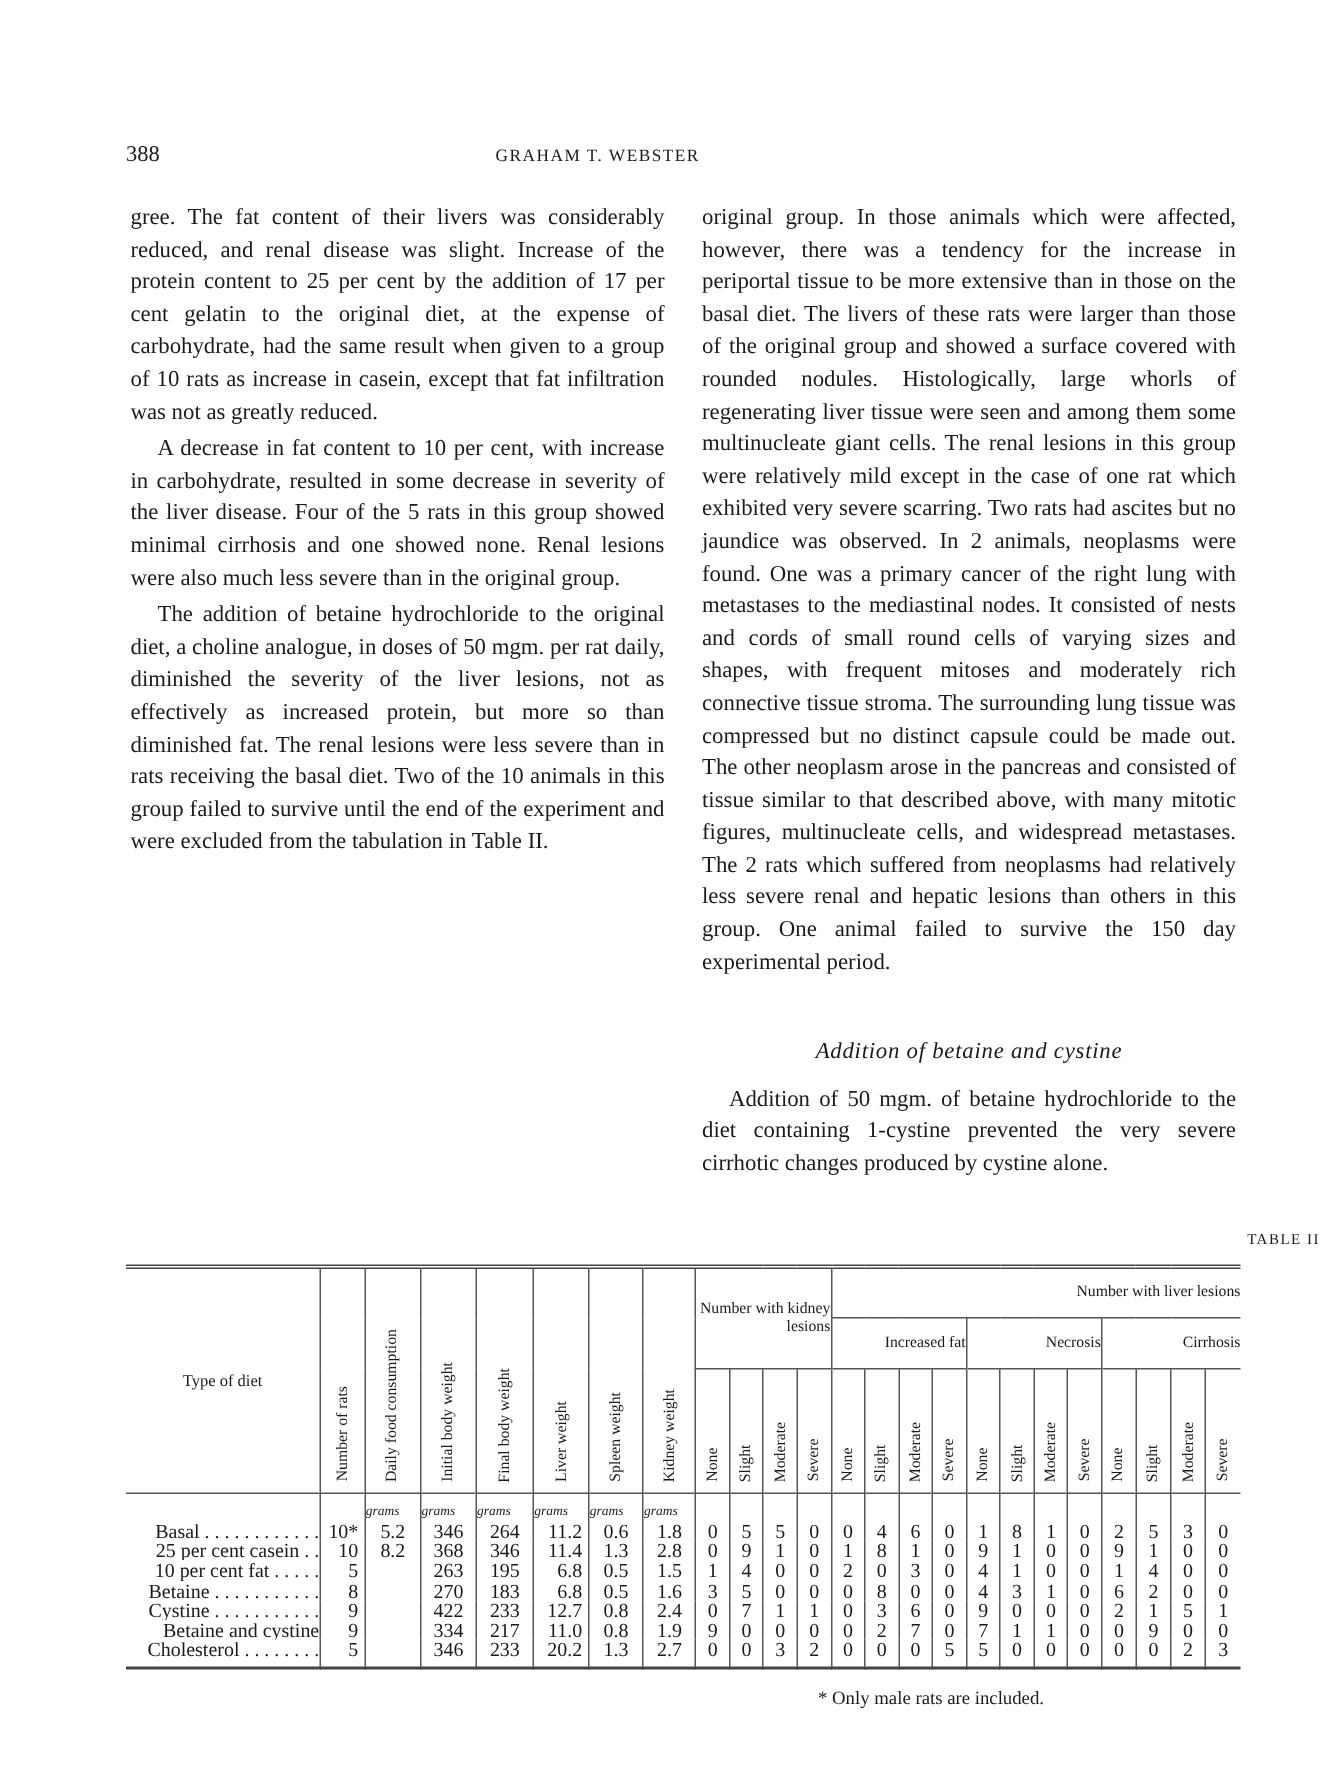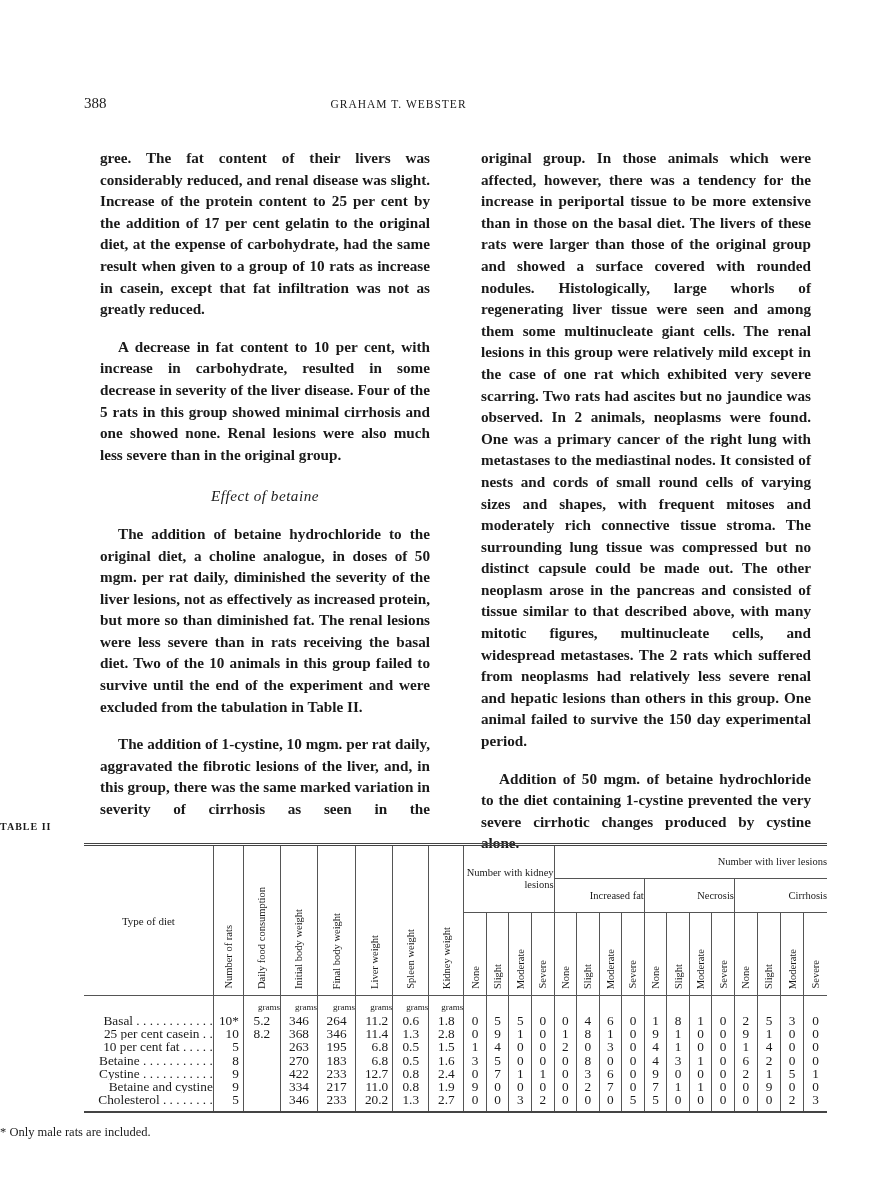"gree. The fat content of" .col p { font-weight: bold -> none; margin: 16px -> 3px }
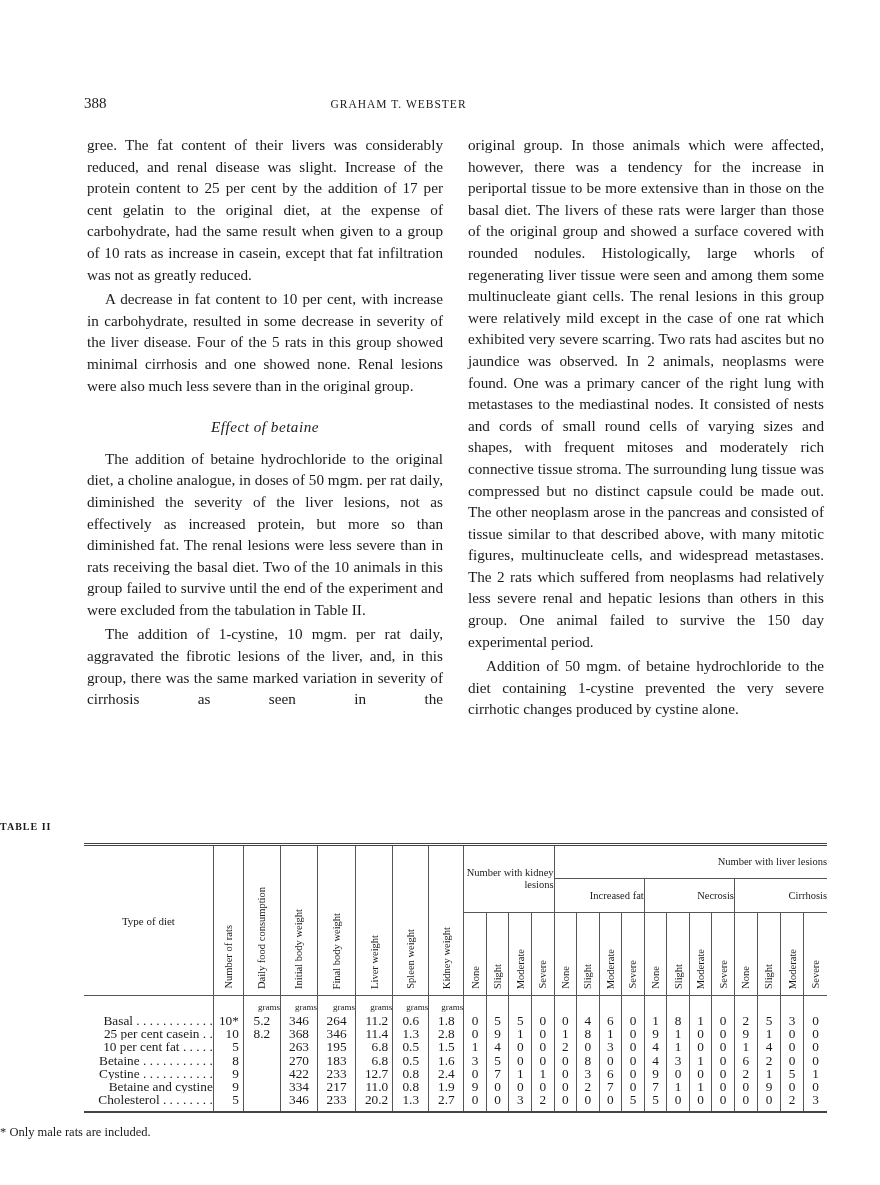"Effect of betaine" h3 { html: <h3>Effect of betaine</h3> -> none }
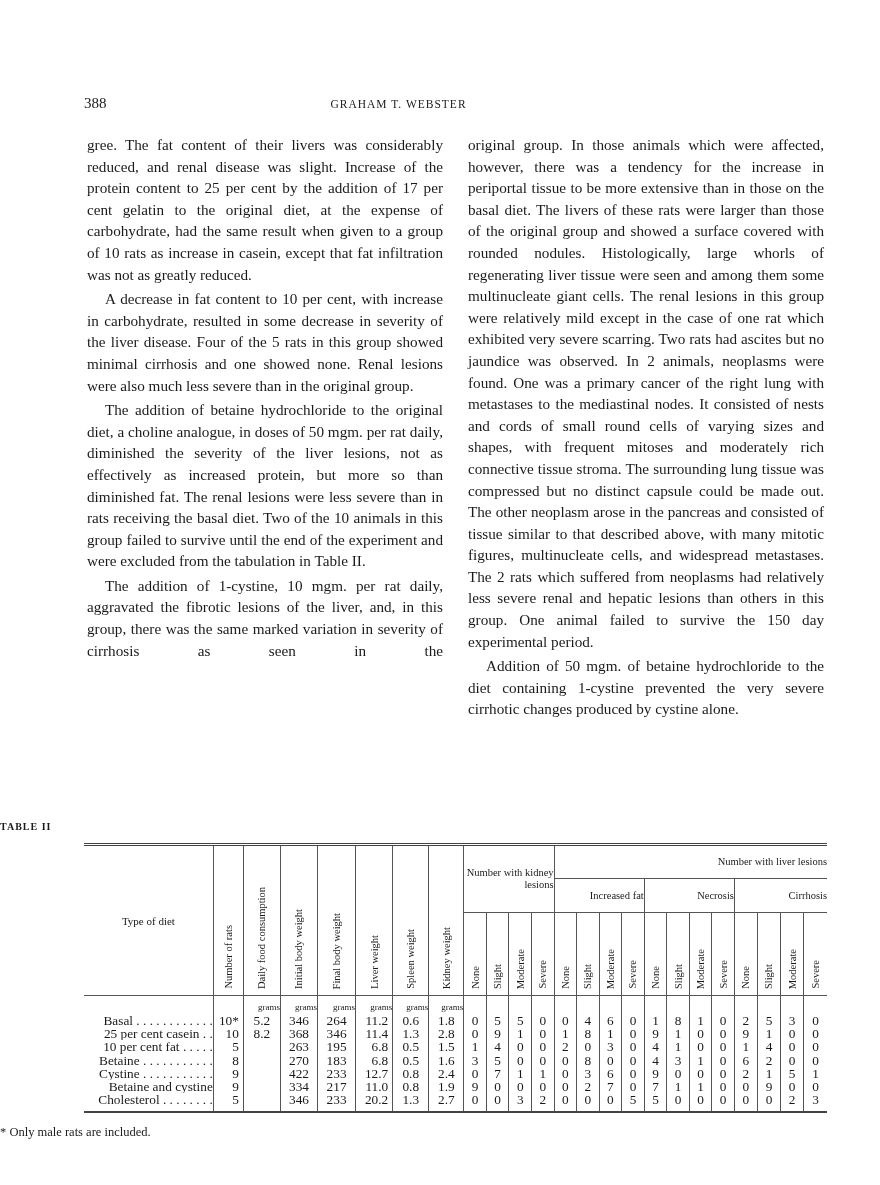"The addition of 1-cystine, 10" p.indent { html: <p>The addition of 1-cystine, 10 mgm. per rat daily, aggravated the fibrotic lesions of the liver, and, in this group, there was the same marked variation in severity of cirrhosis as seen in the</p> -> none }
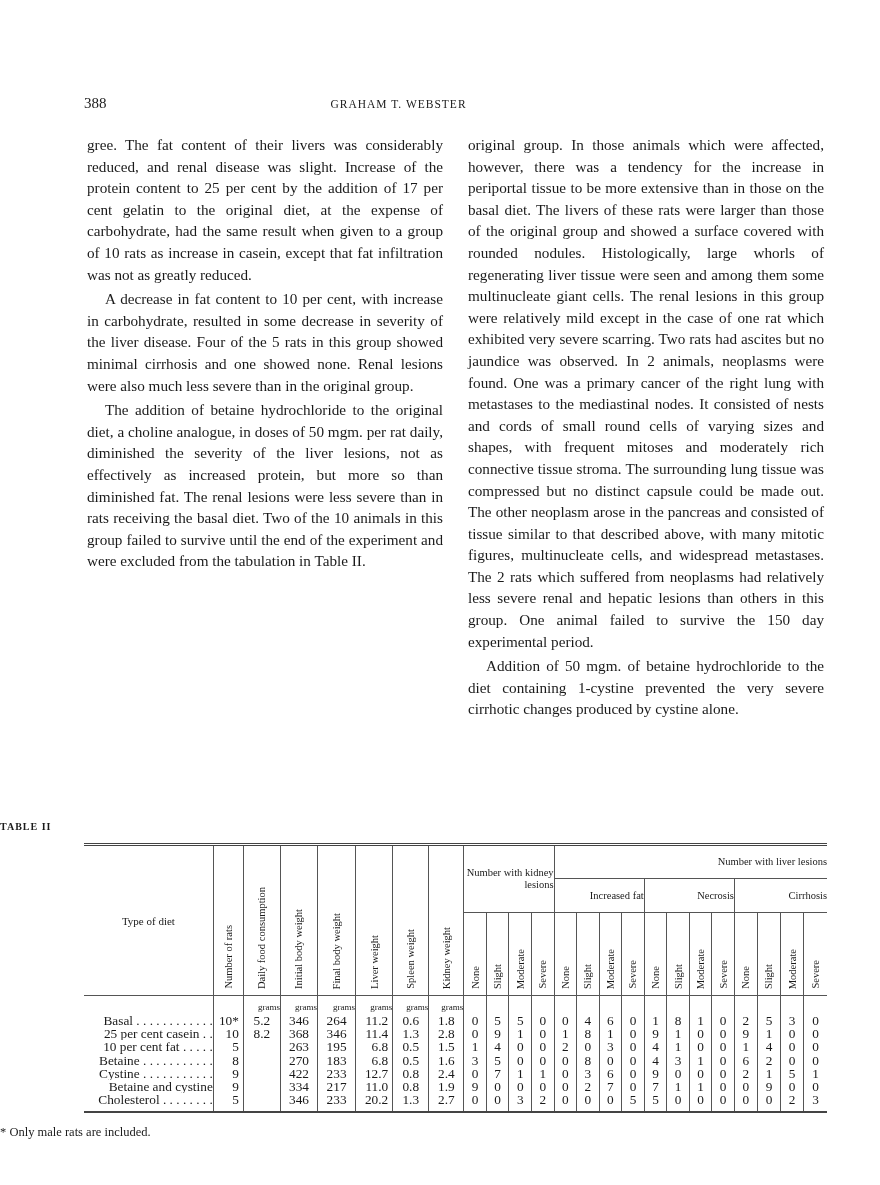"Addition of betaine and cystine" h3 { html: none -> <h3>Addition of betaine and cystine</h3> }
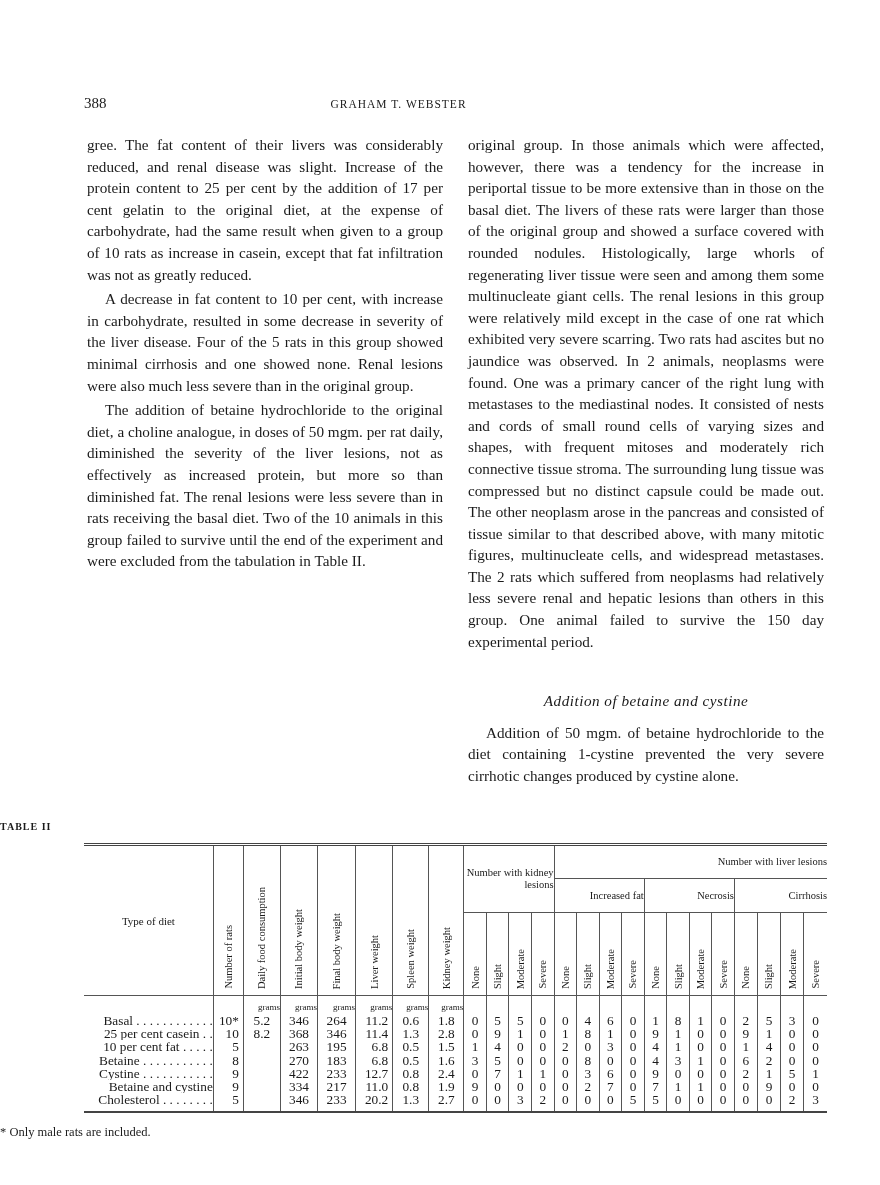"TABLE II" .table-caption { font-weight: bold -> none; text-align: left -> right }
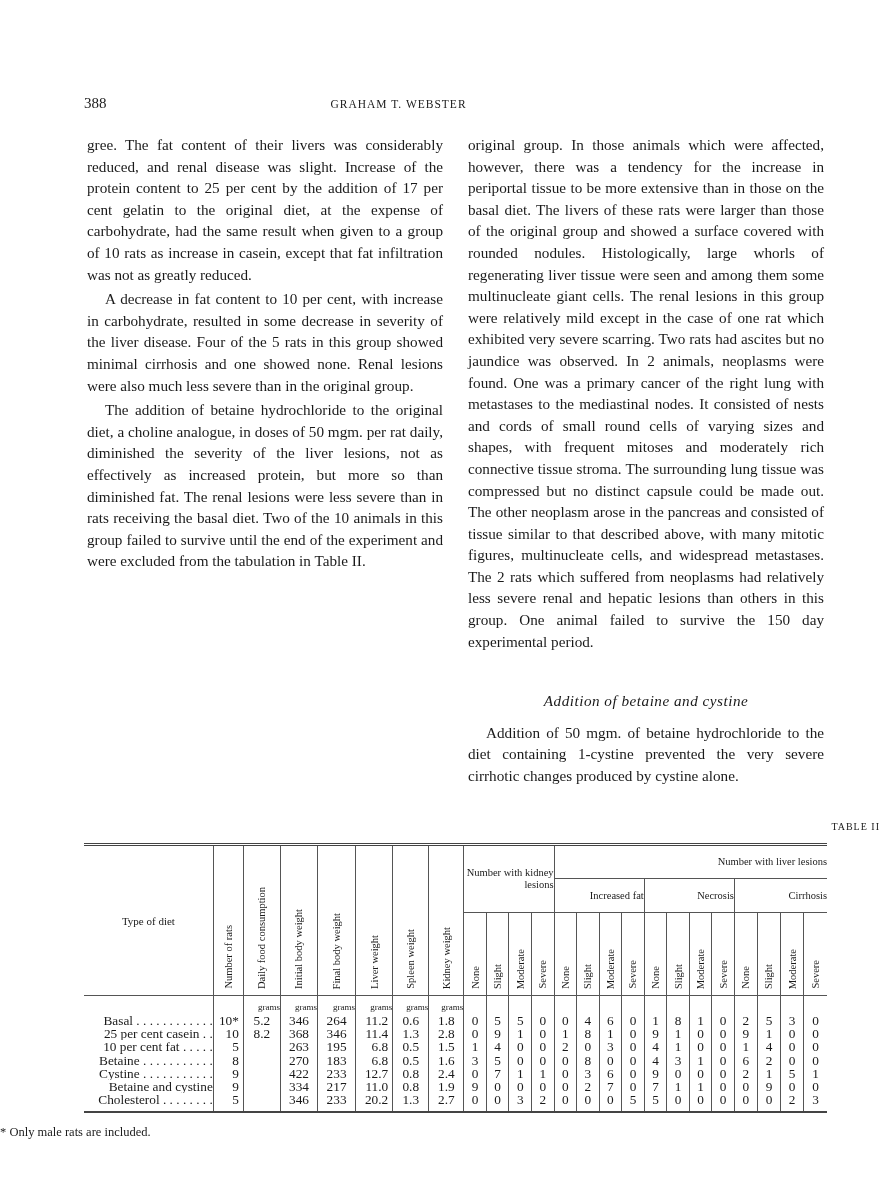"grams" .units td { font-style: none -> italic; text-align: right -> left }
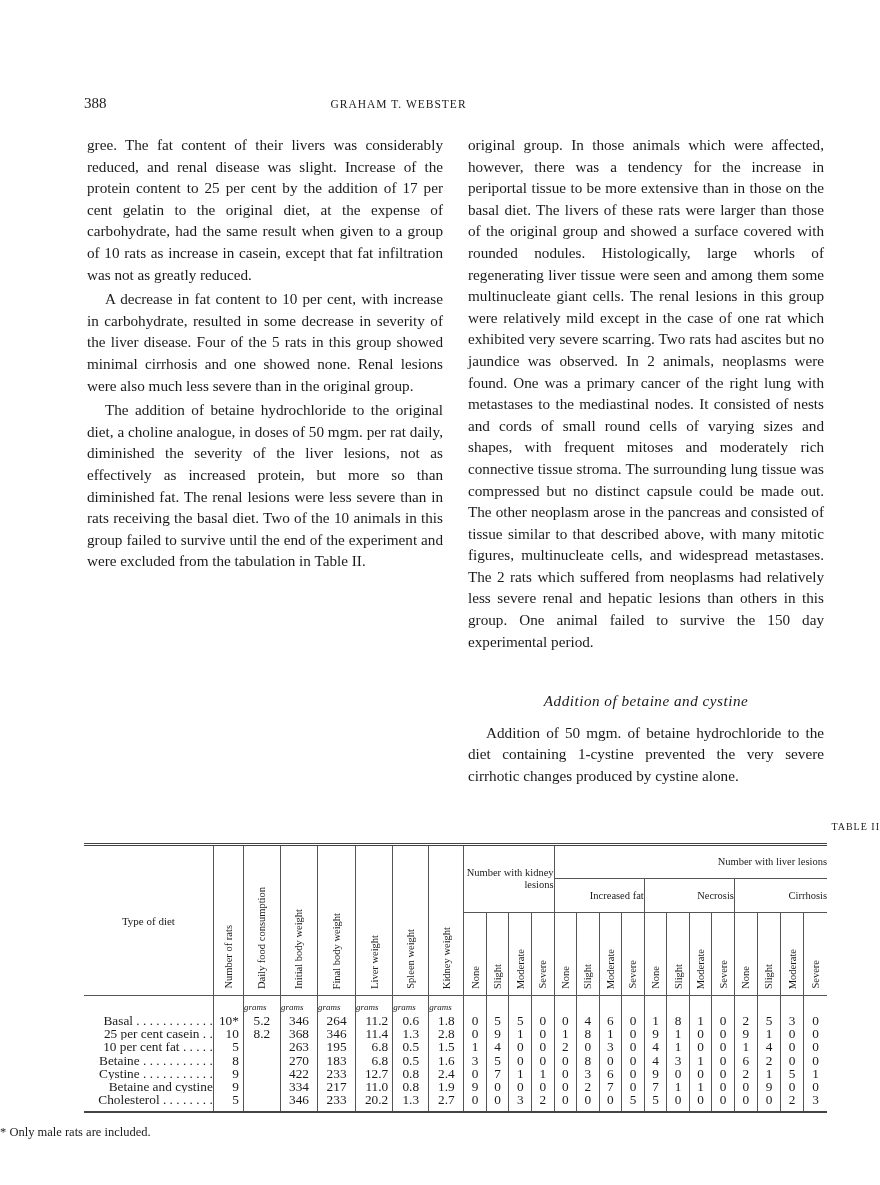"* Only male rats are" .footnote { text-align: left -> right }
